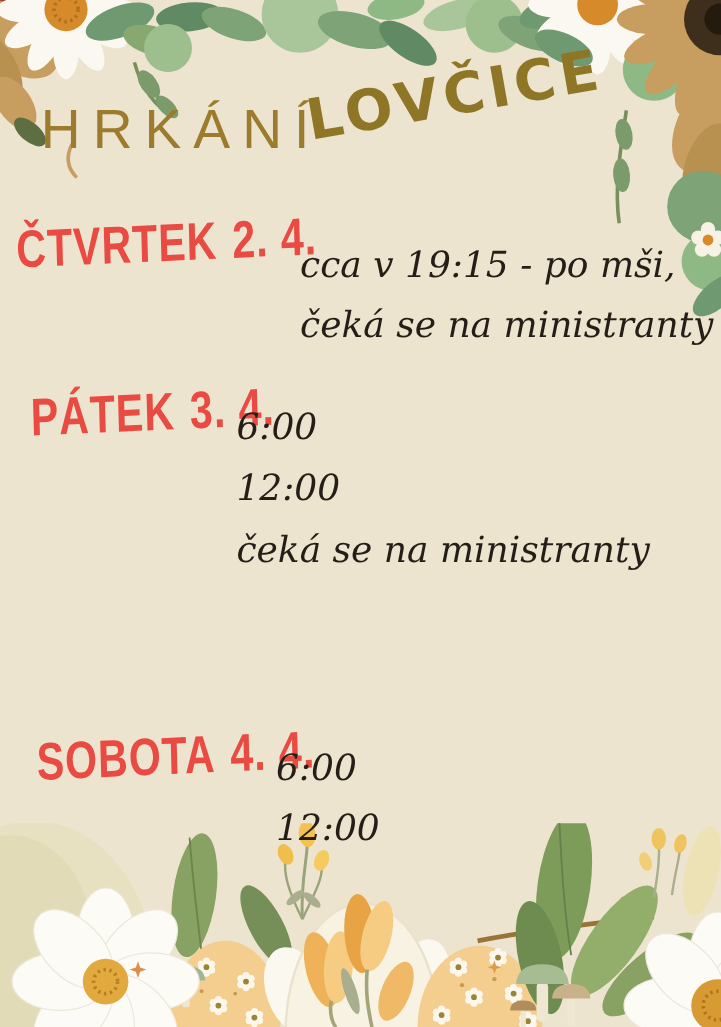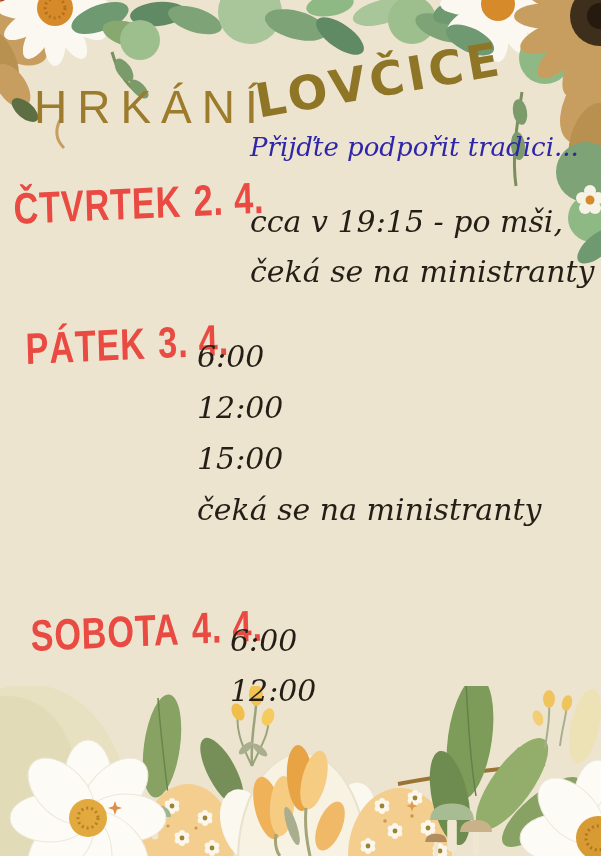"Přijďte podpořit tradici..." p.subtitle { html: <p>Přijďte podpořit tradici...</p> -> none }
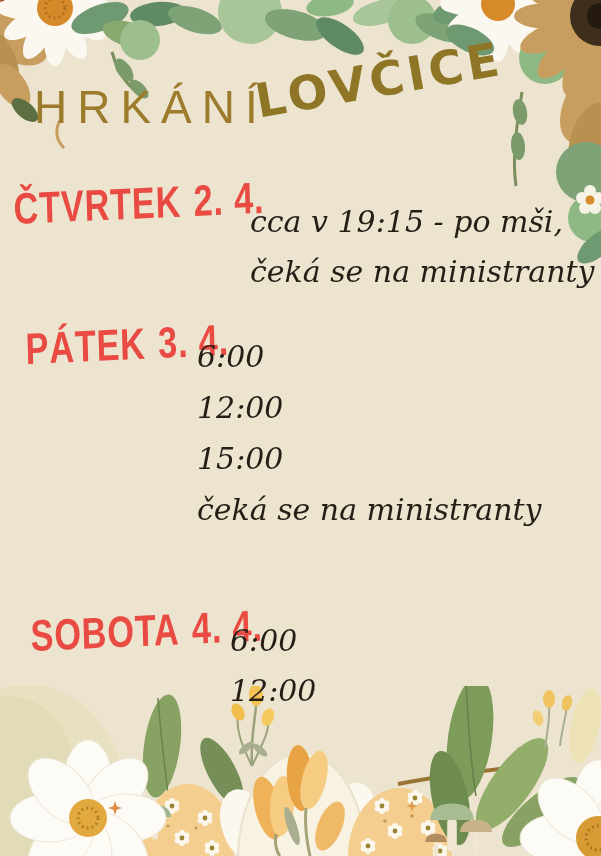"15:00" p { html: <p>15:00</p> -> none }
